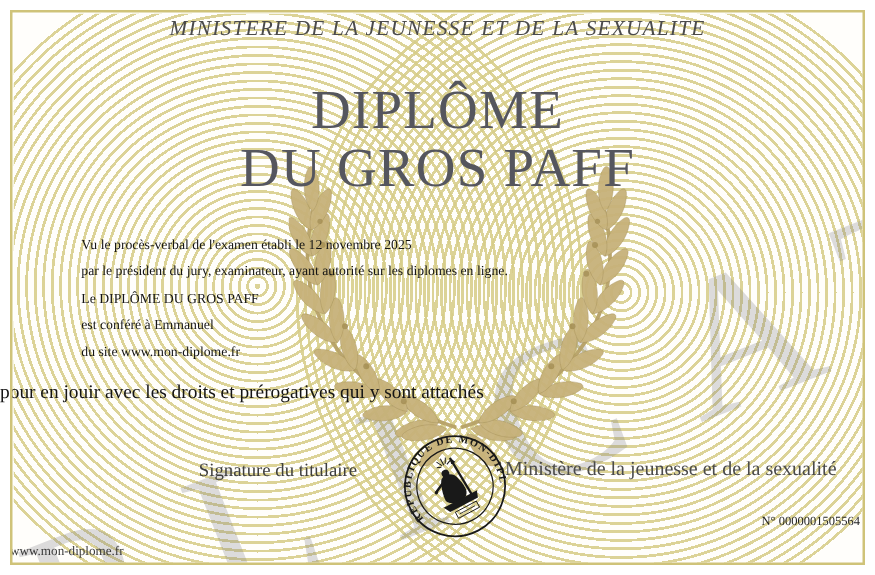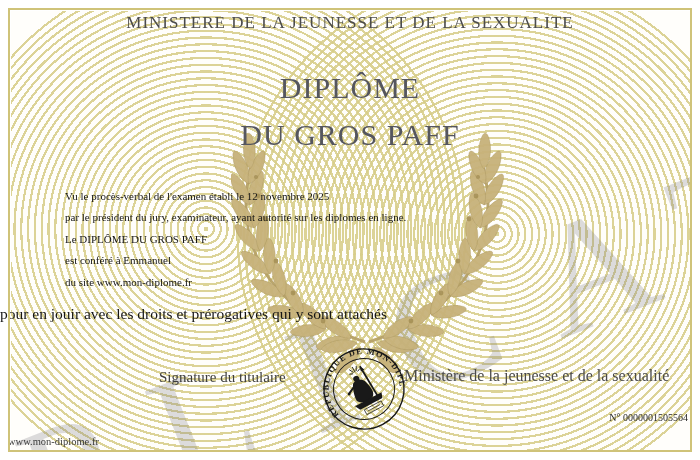"MINISTERE DE LA JEUNESSE ET" .header-line { font-style: none -> italic }
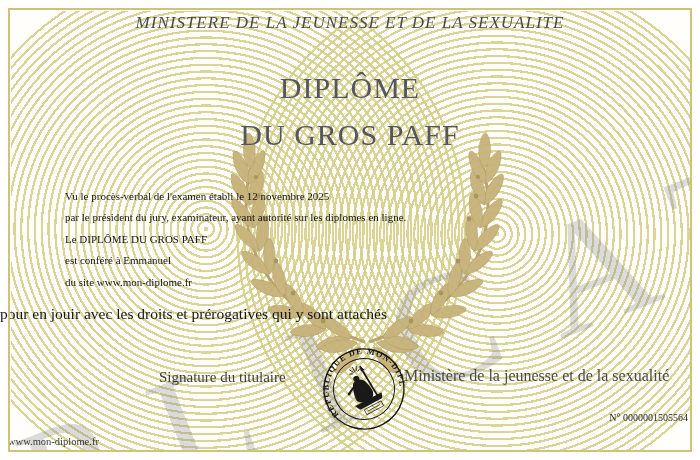"DIPLÔME" .title-block { font-size: 30px -> 44px }
